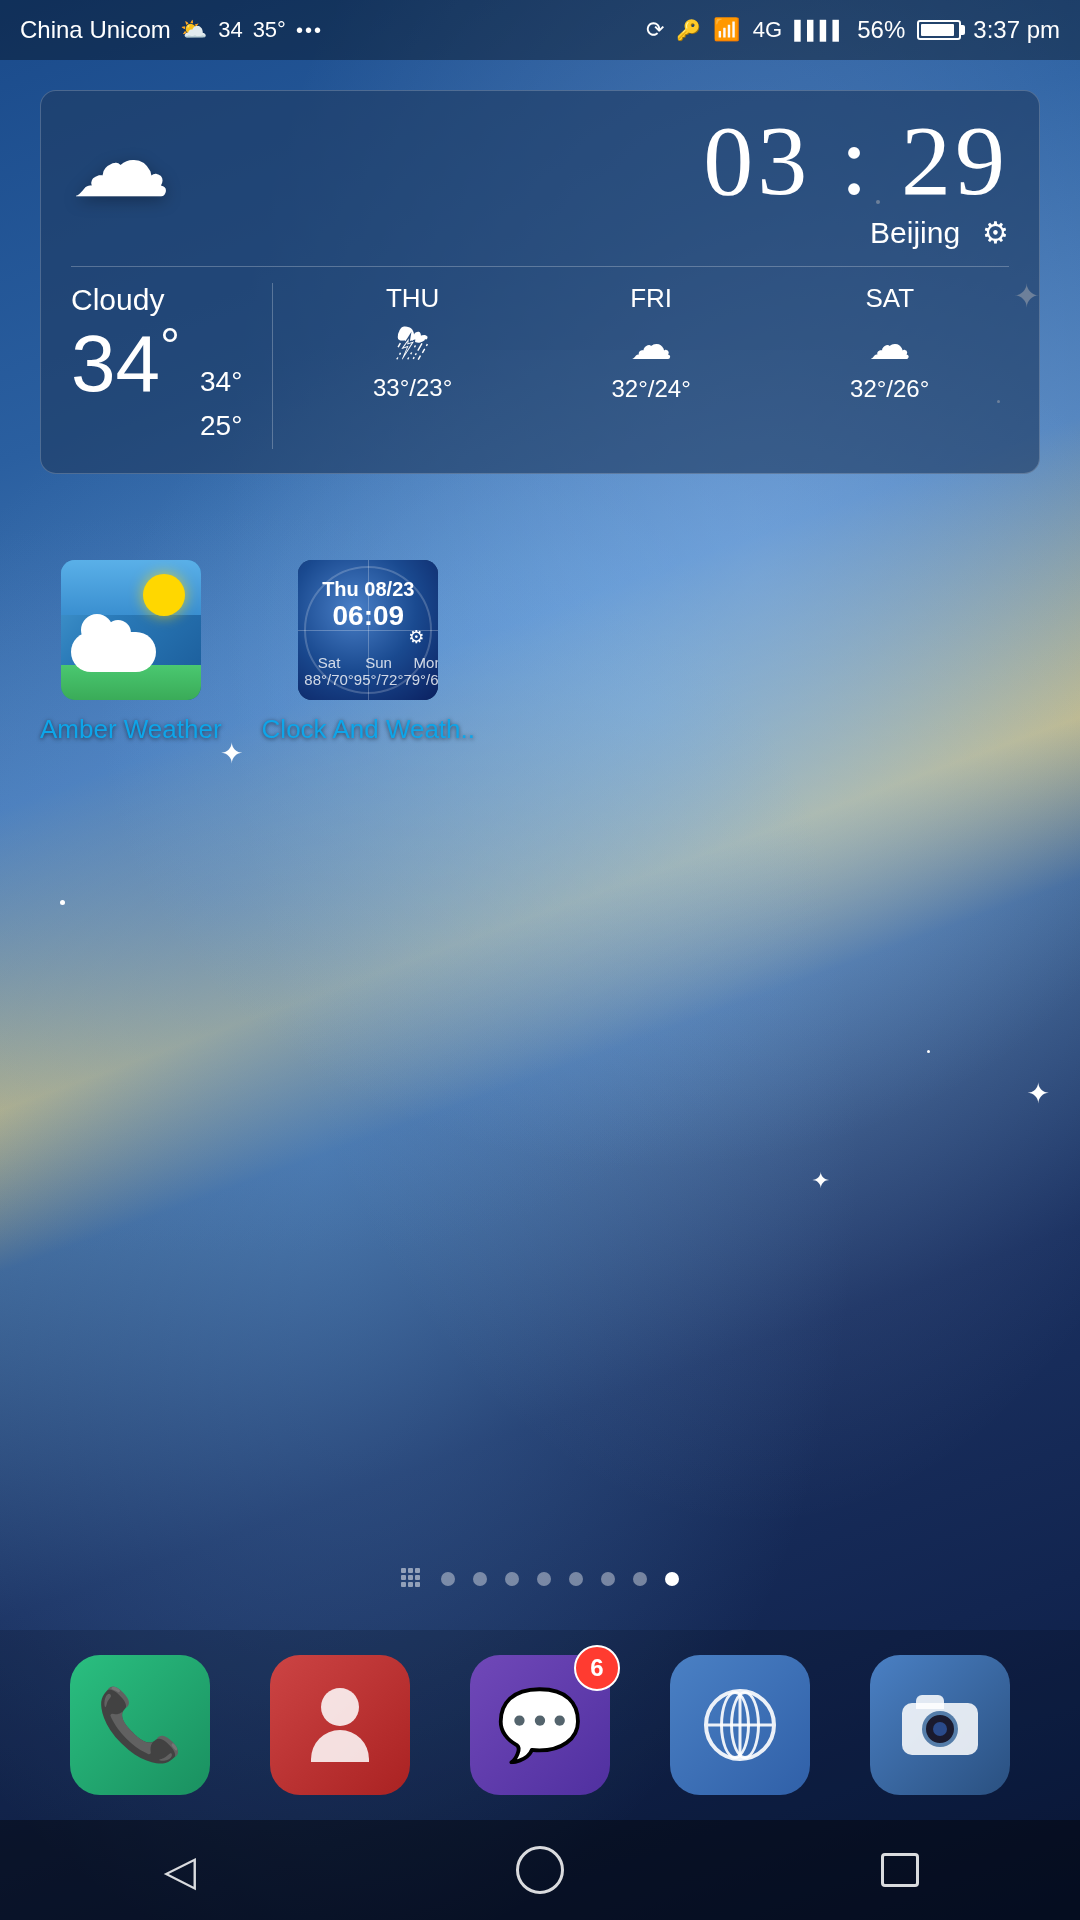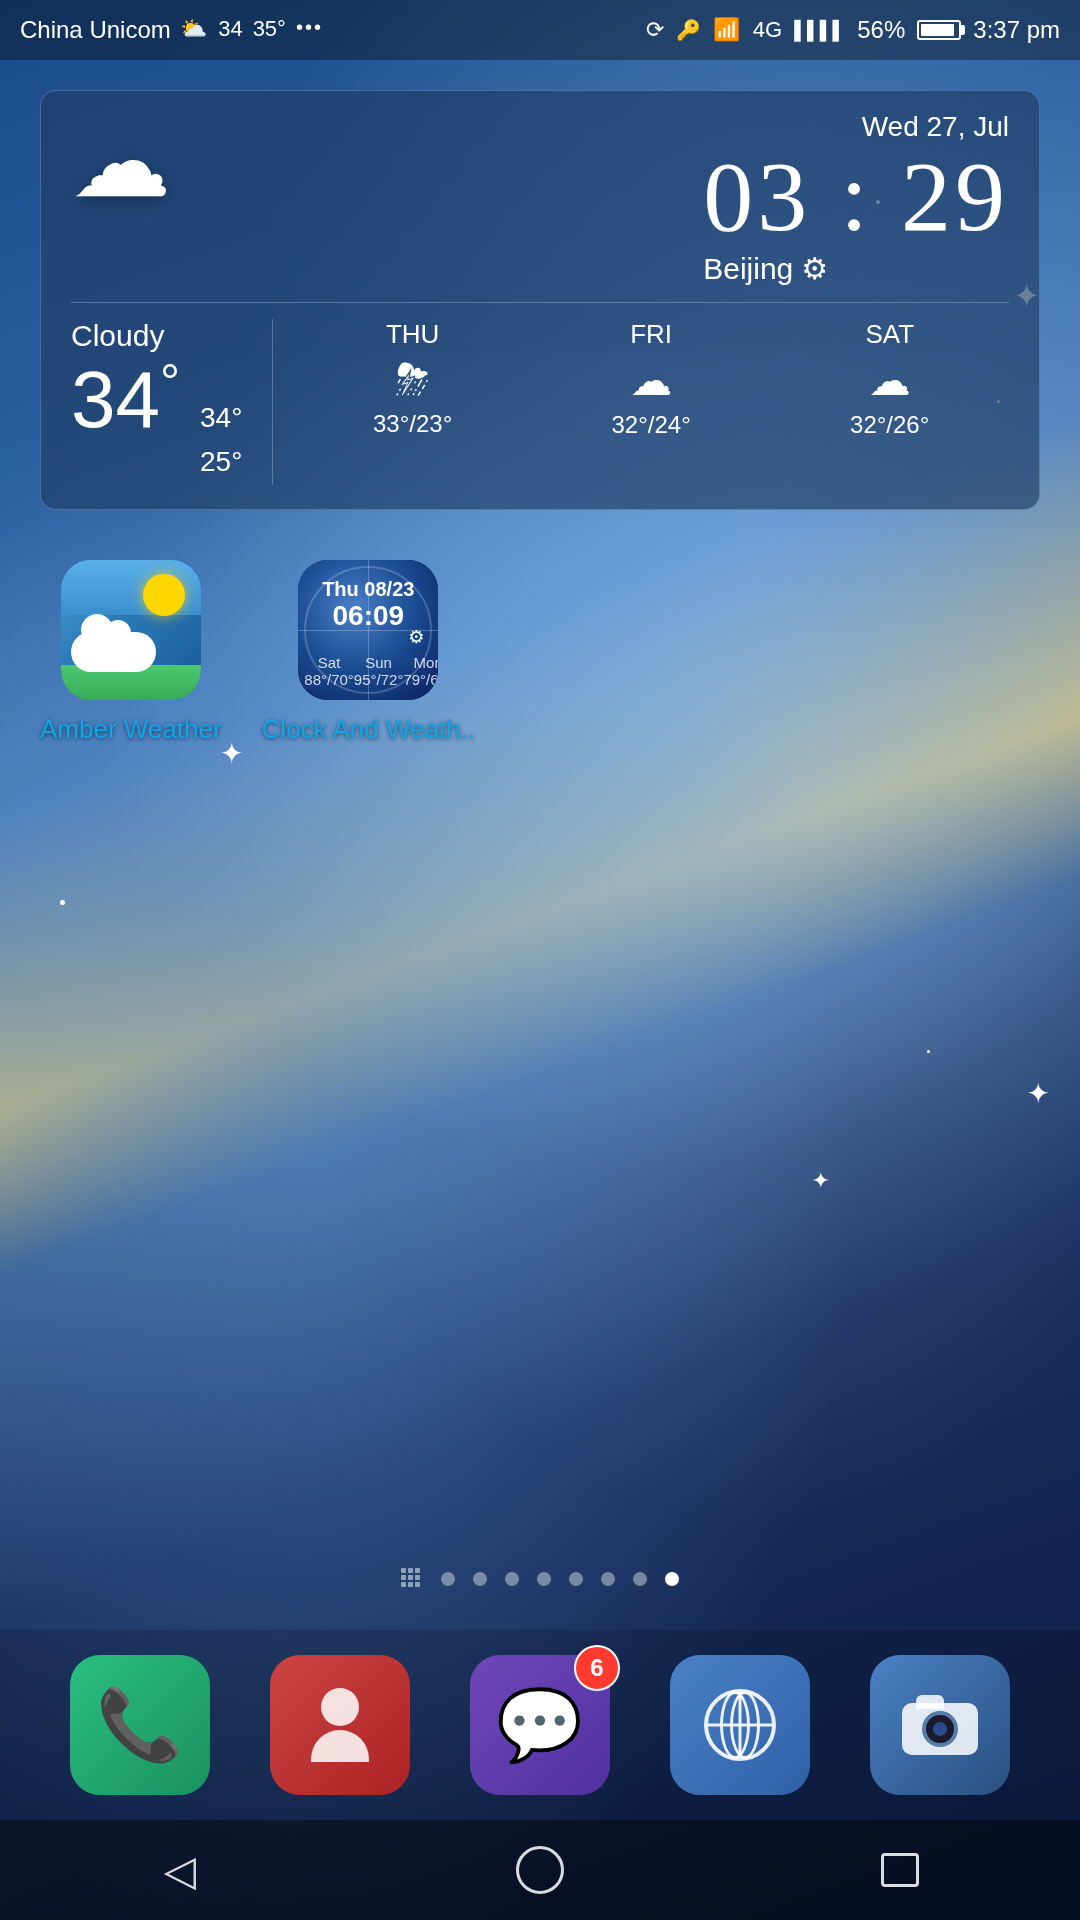"China Unicom" .status-left { align-items: flex-start -> center }
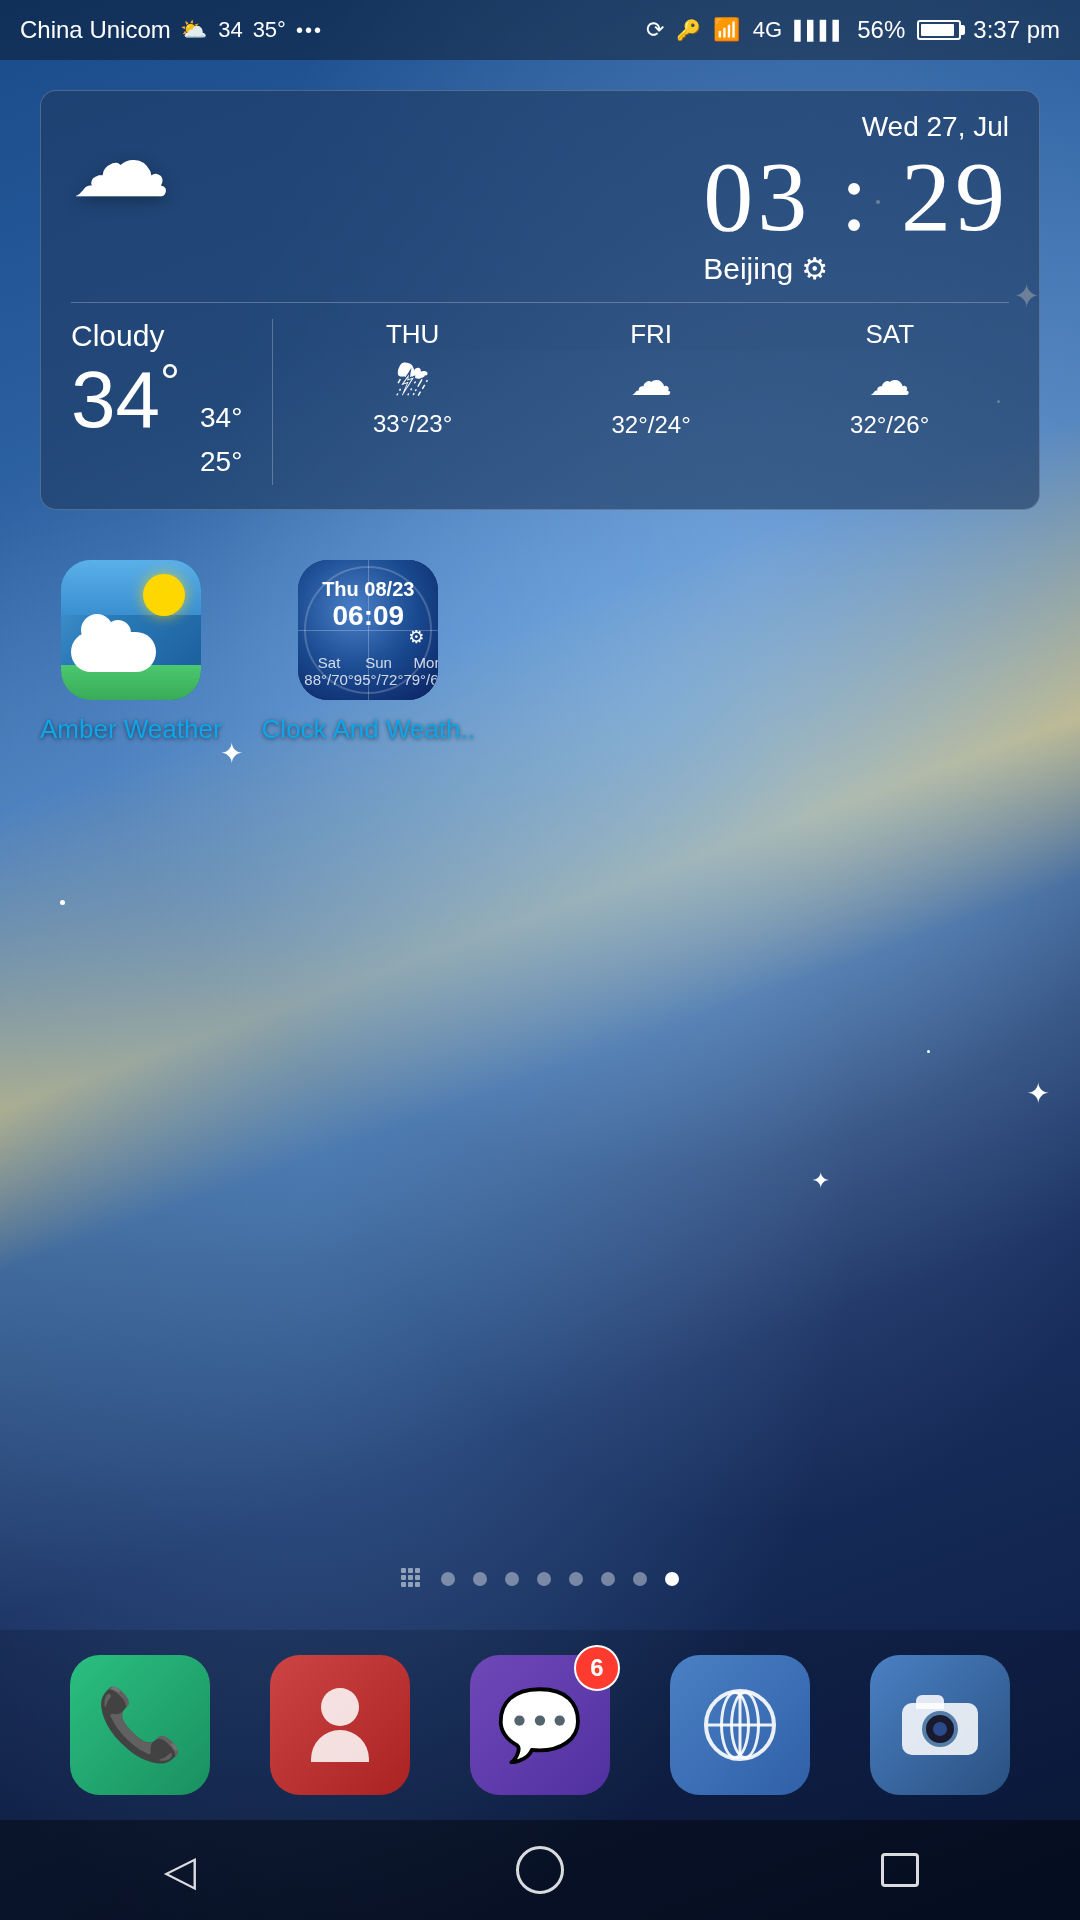"Wed 27, Jul" div.widget-date { html: <div>Wed 27, Jul</div> -> none }
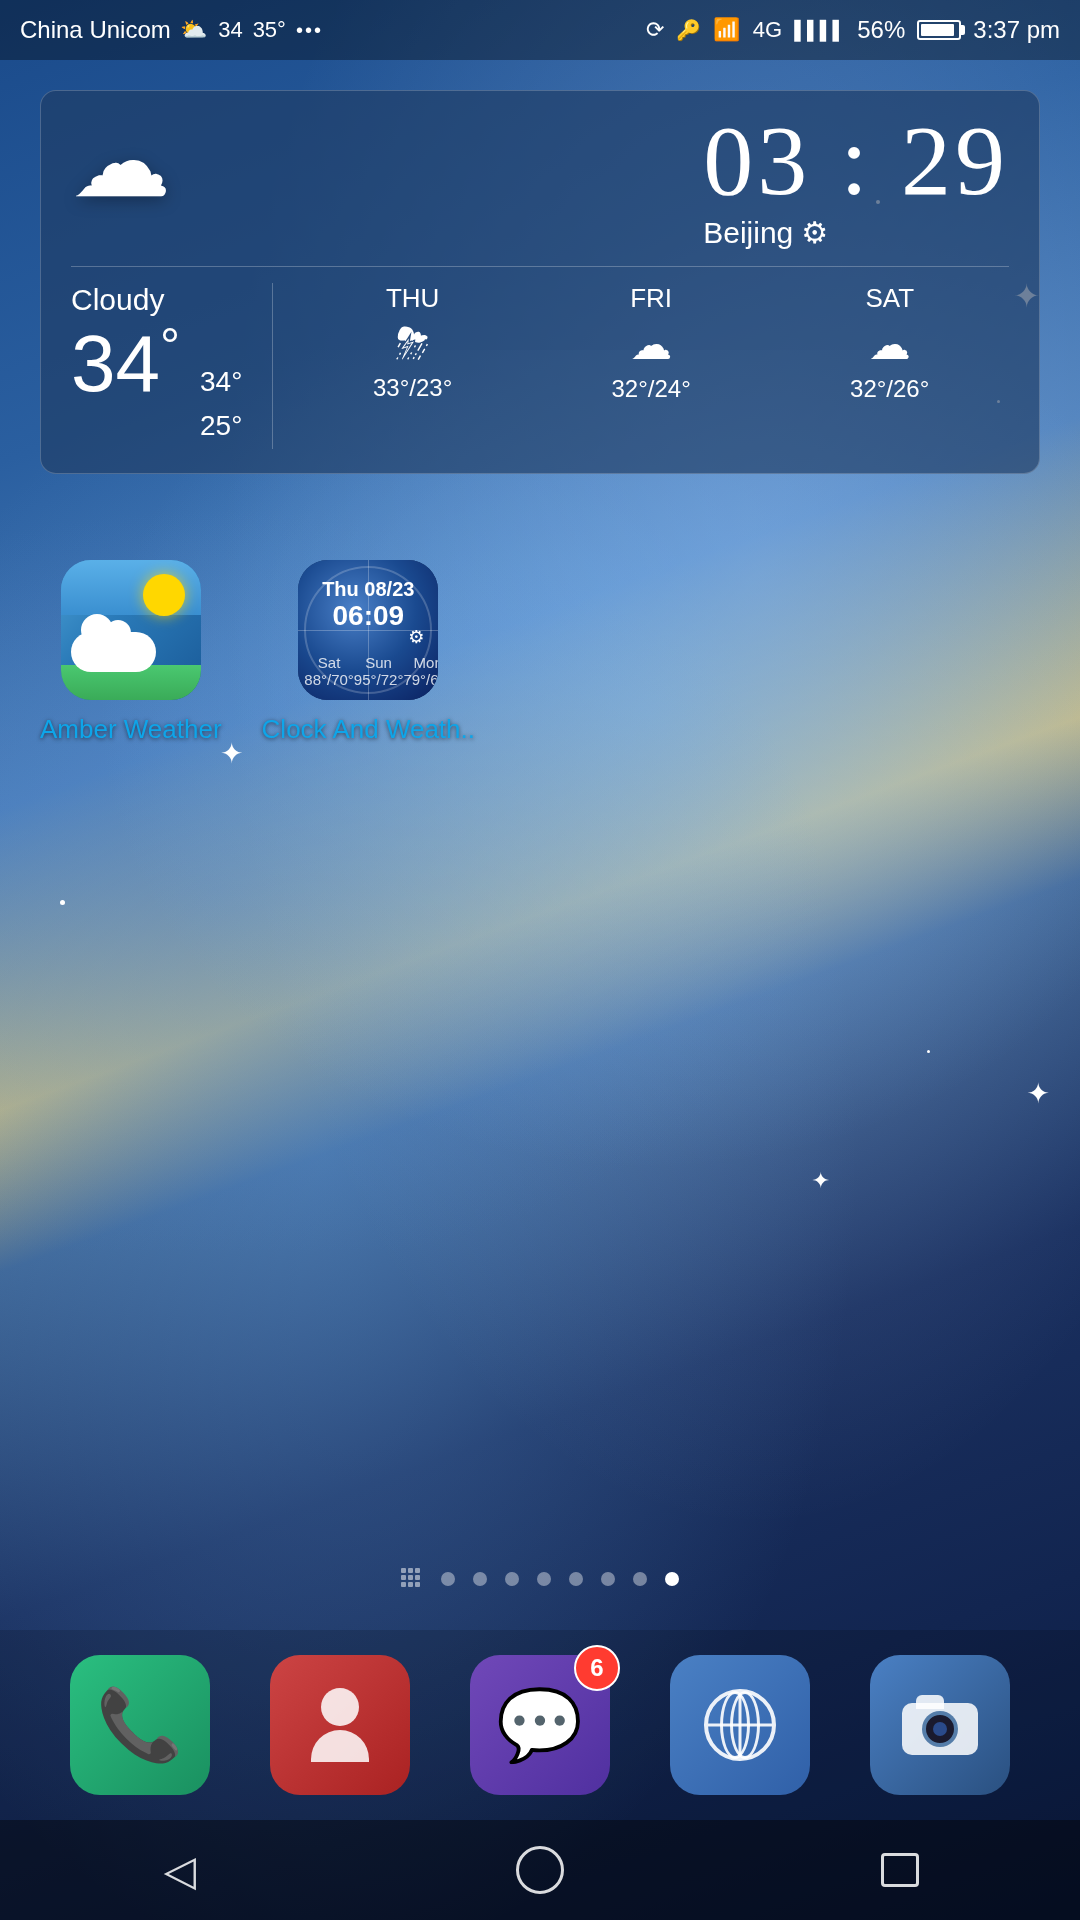"Beijing" .widget-location { gap: 8px -> 22px; justify-content: flex-start -> flex-end }
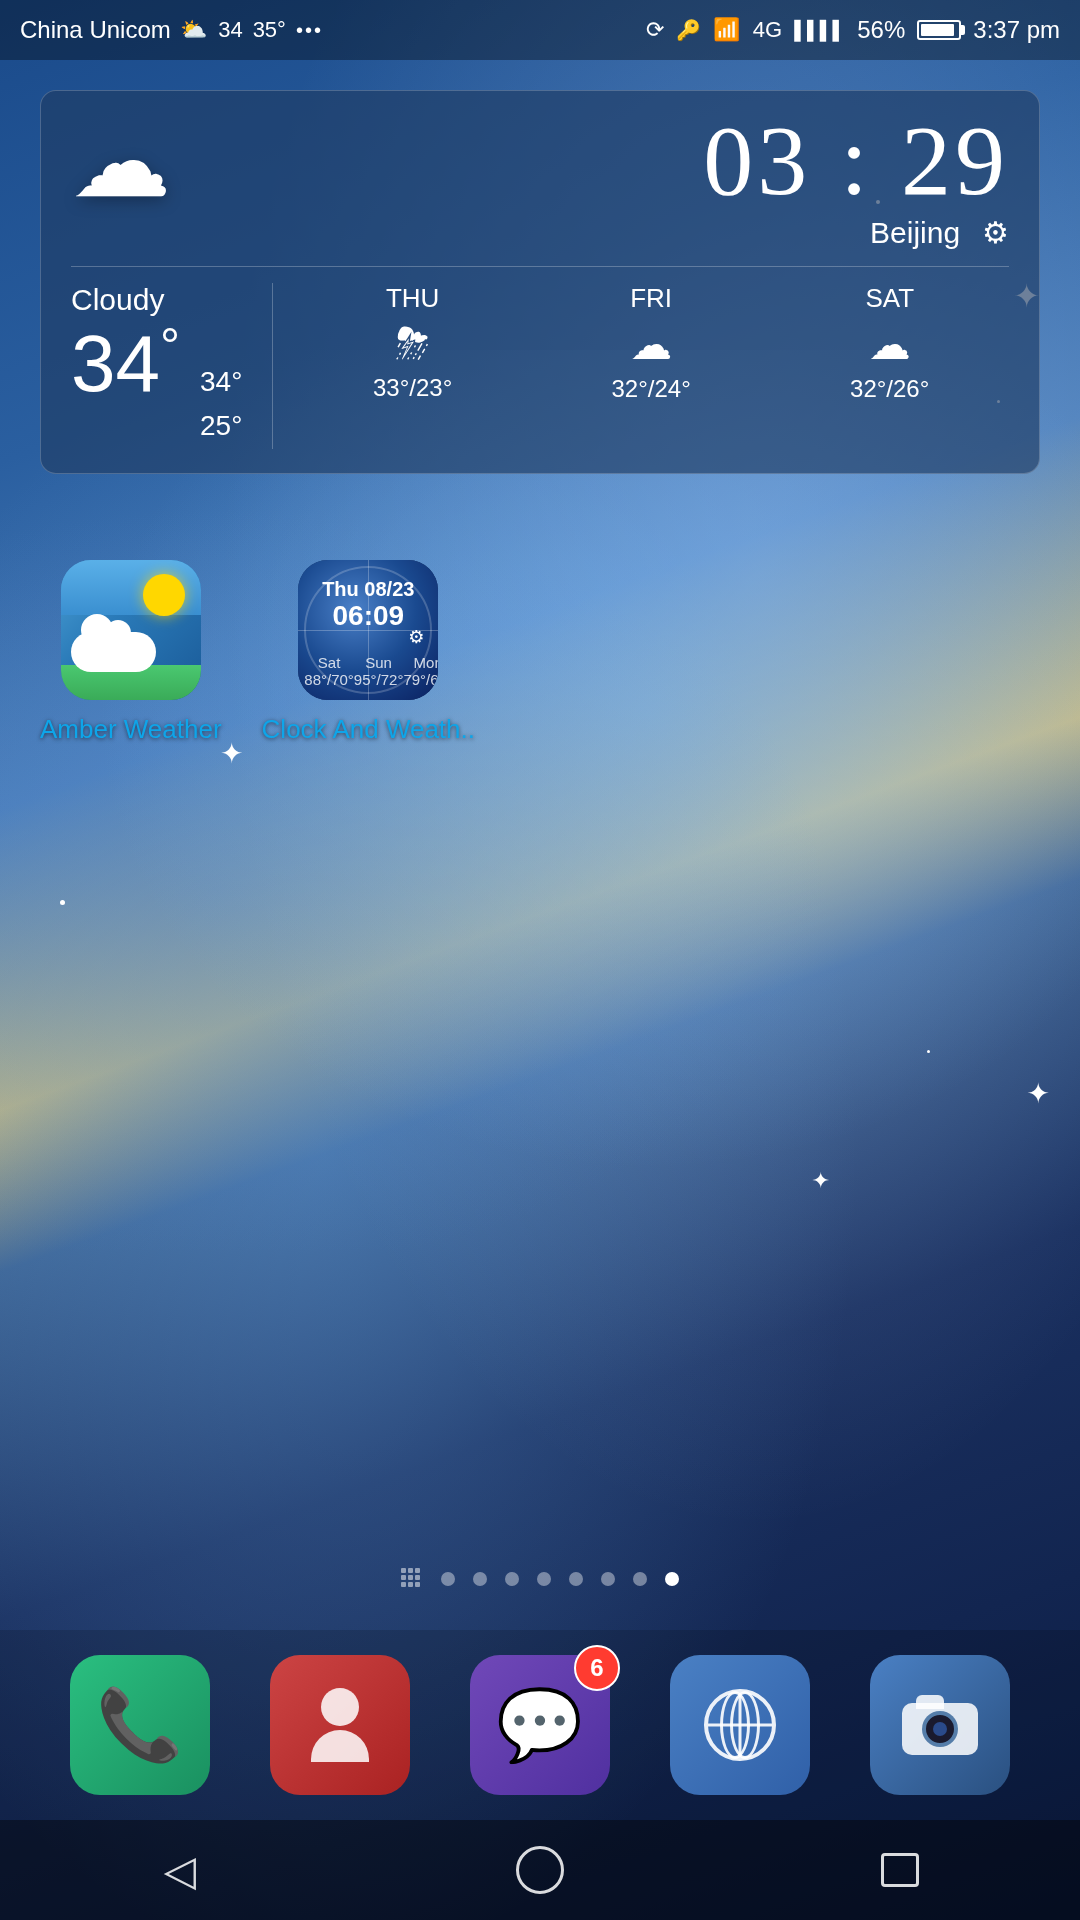"Thu 08/23" .app-icon-wrapper { border-radius: 30px -> 14px }
